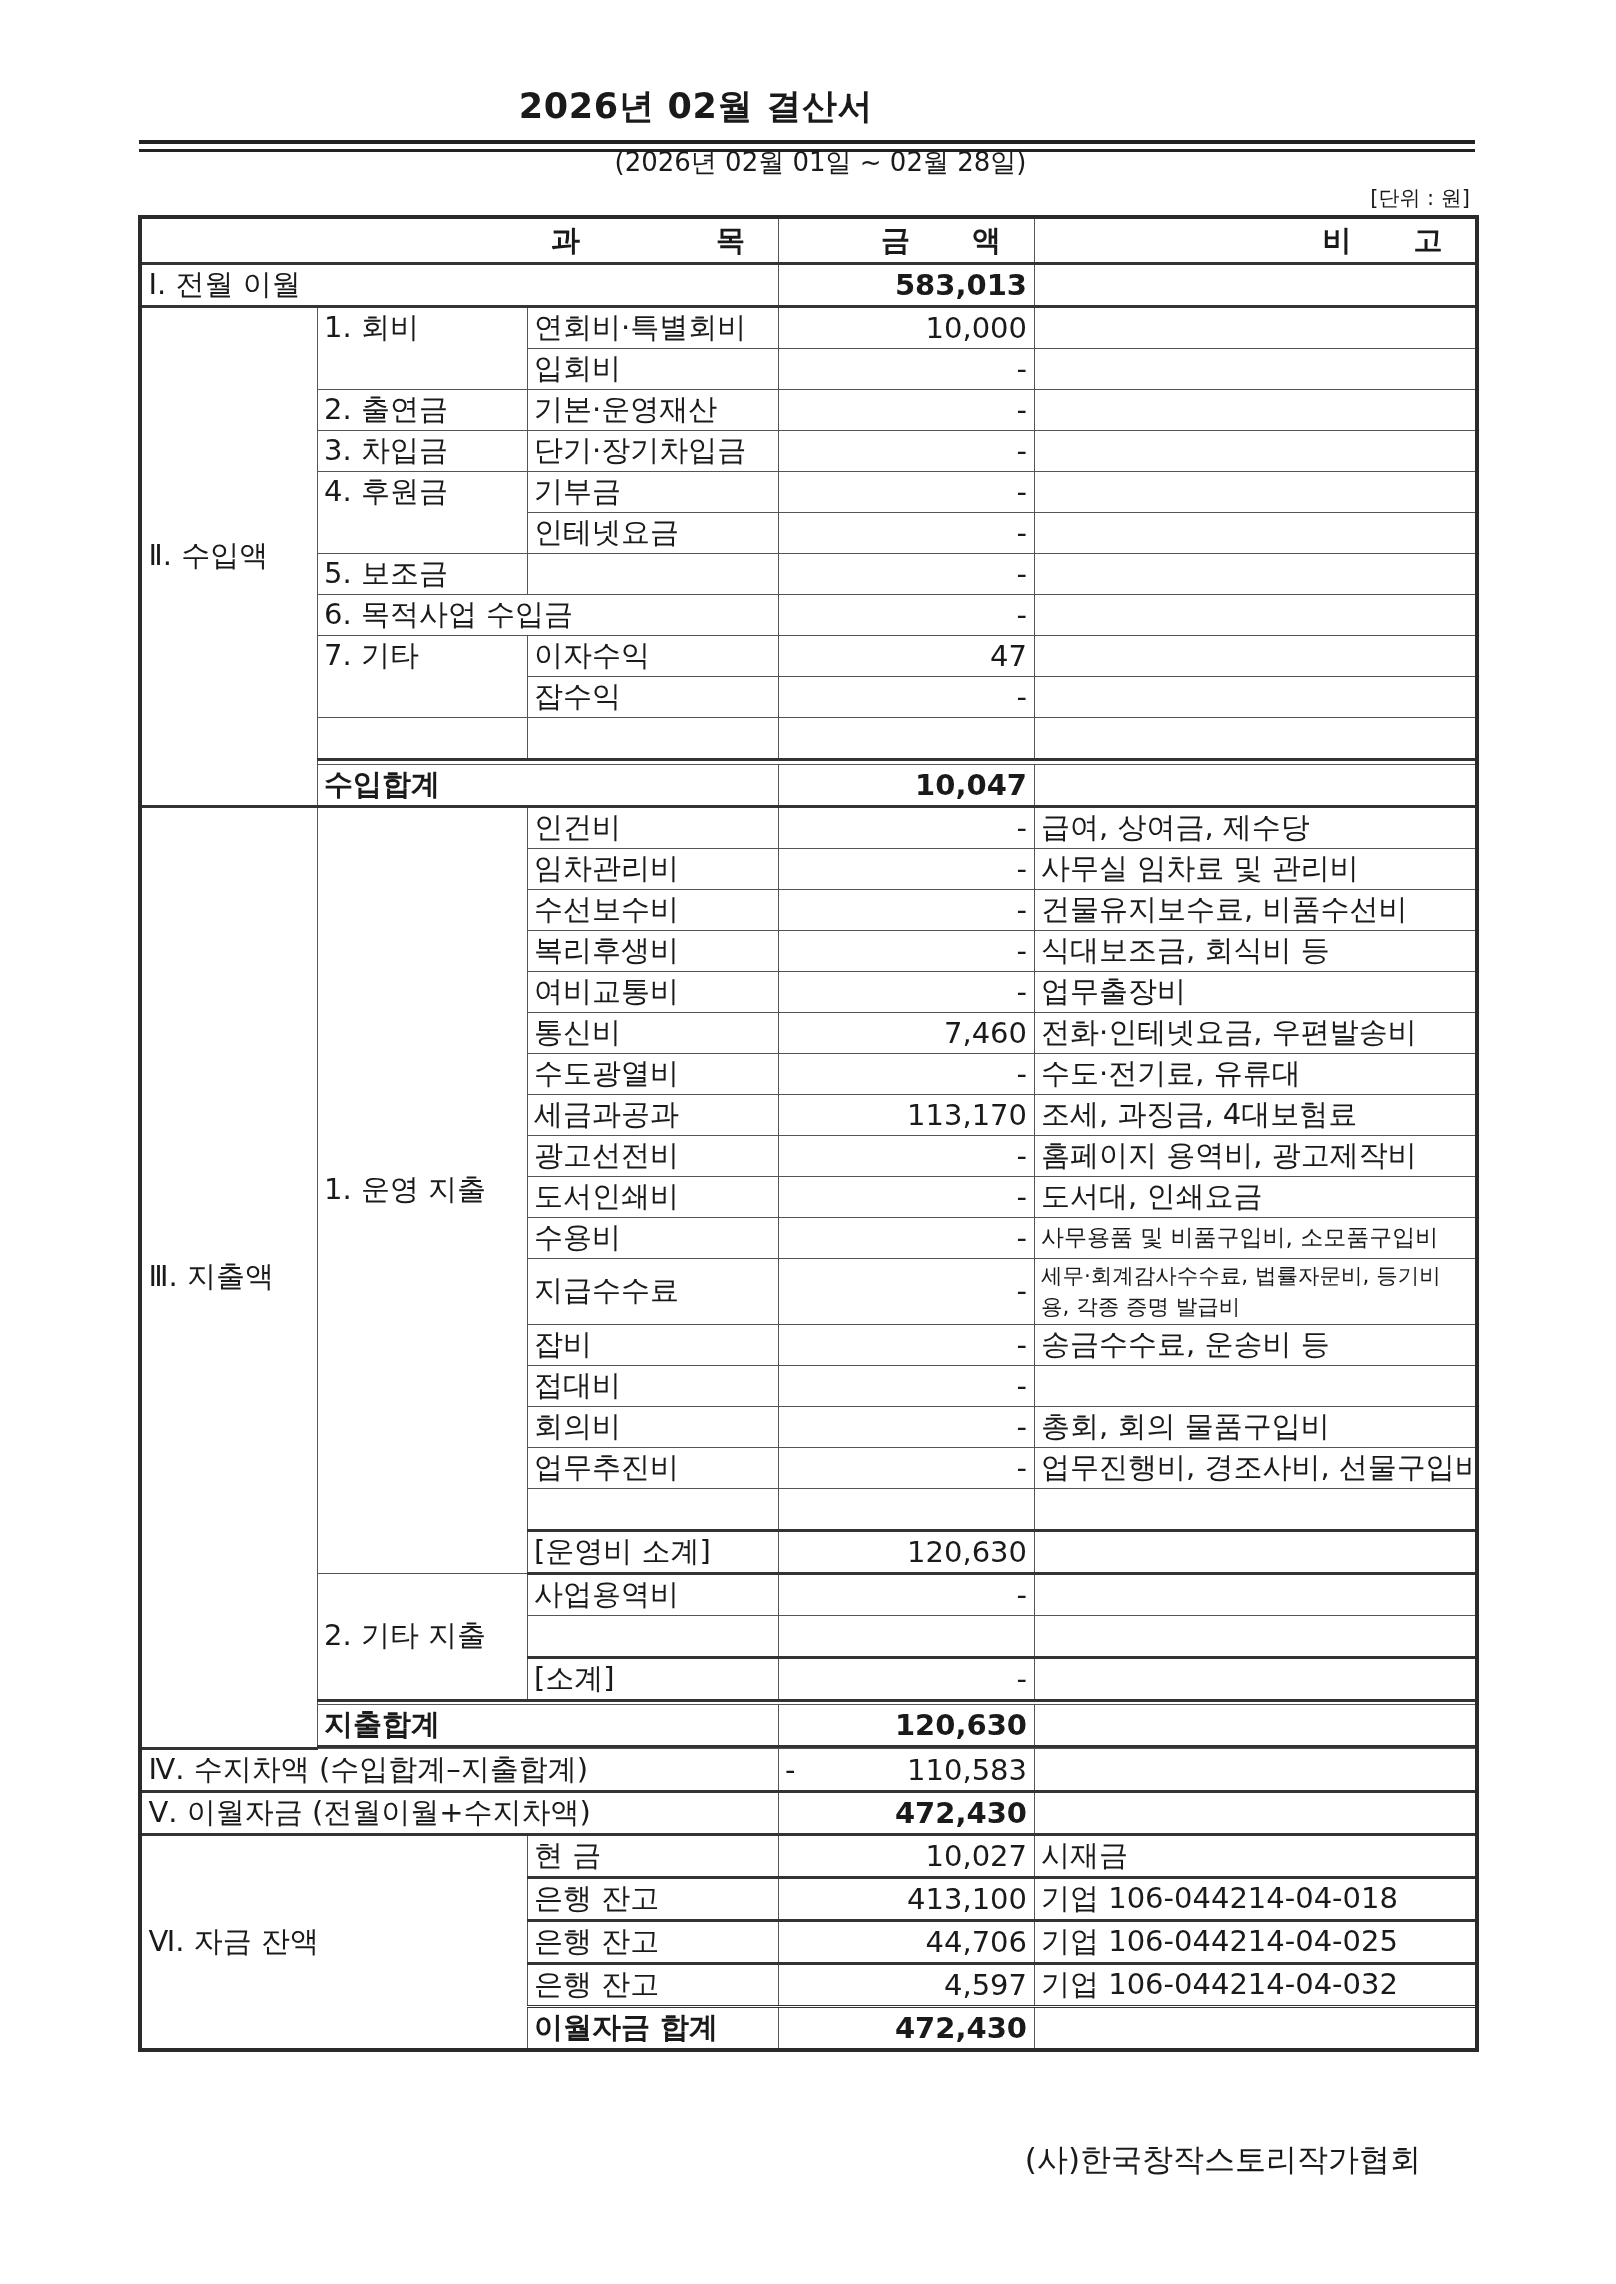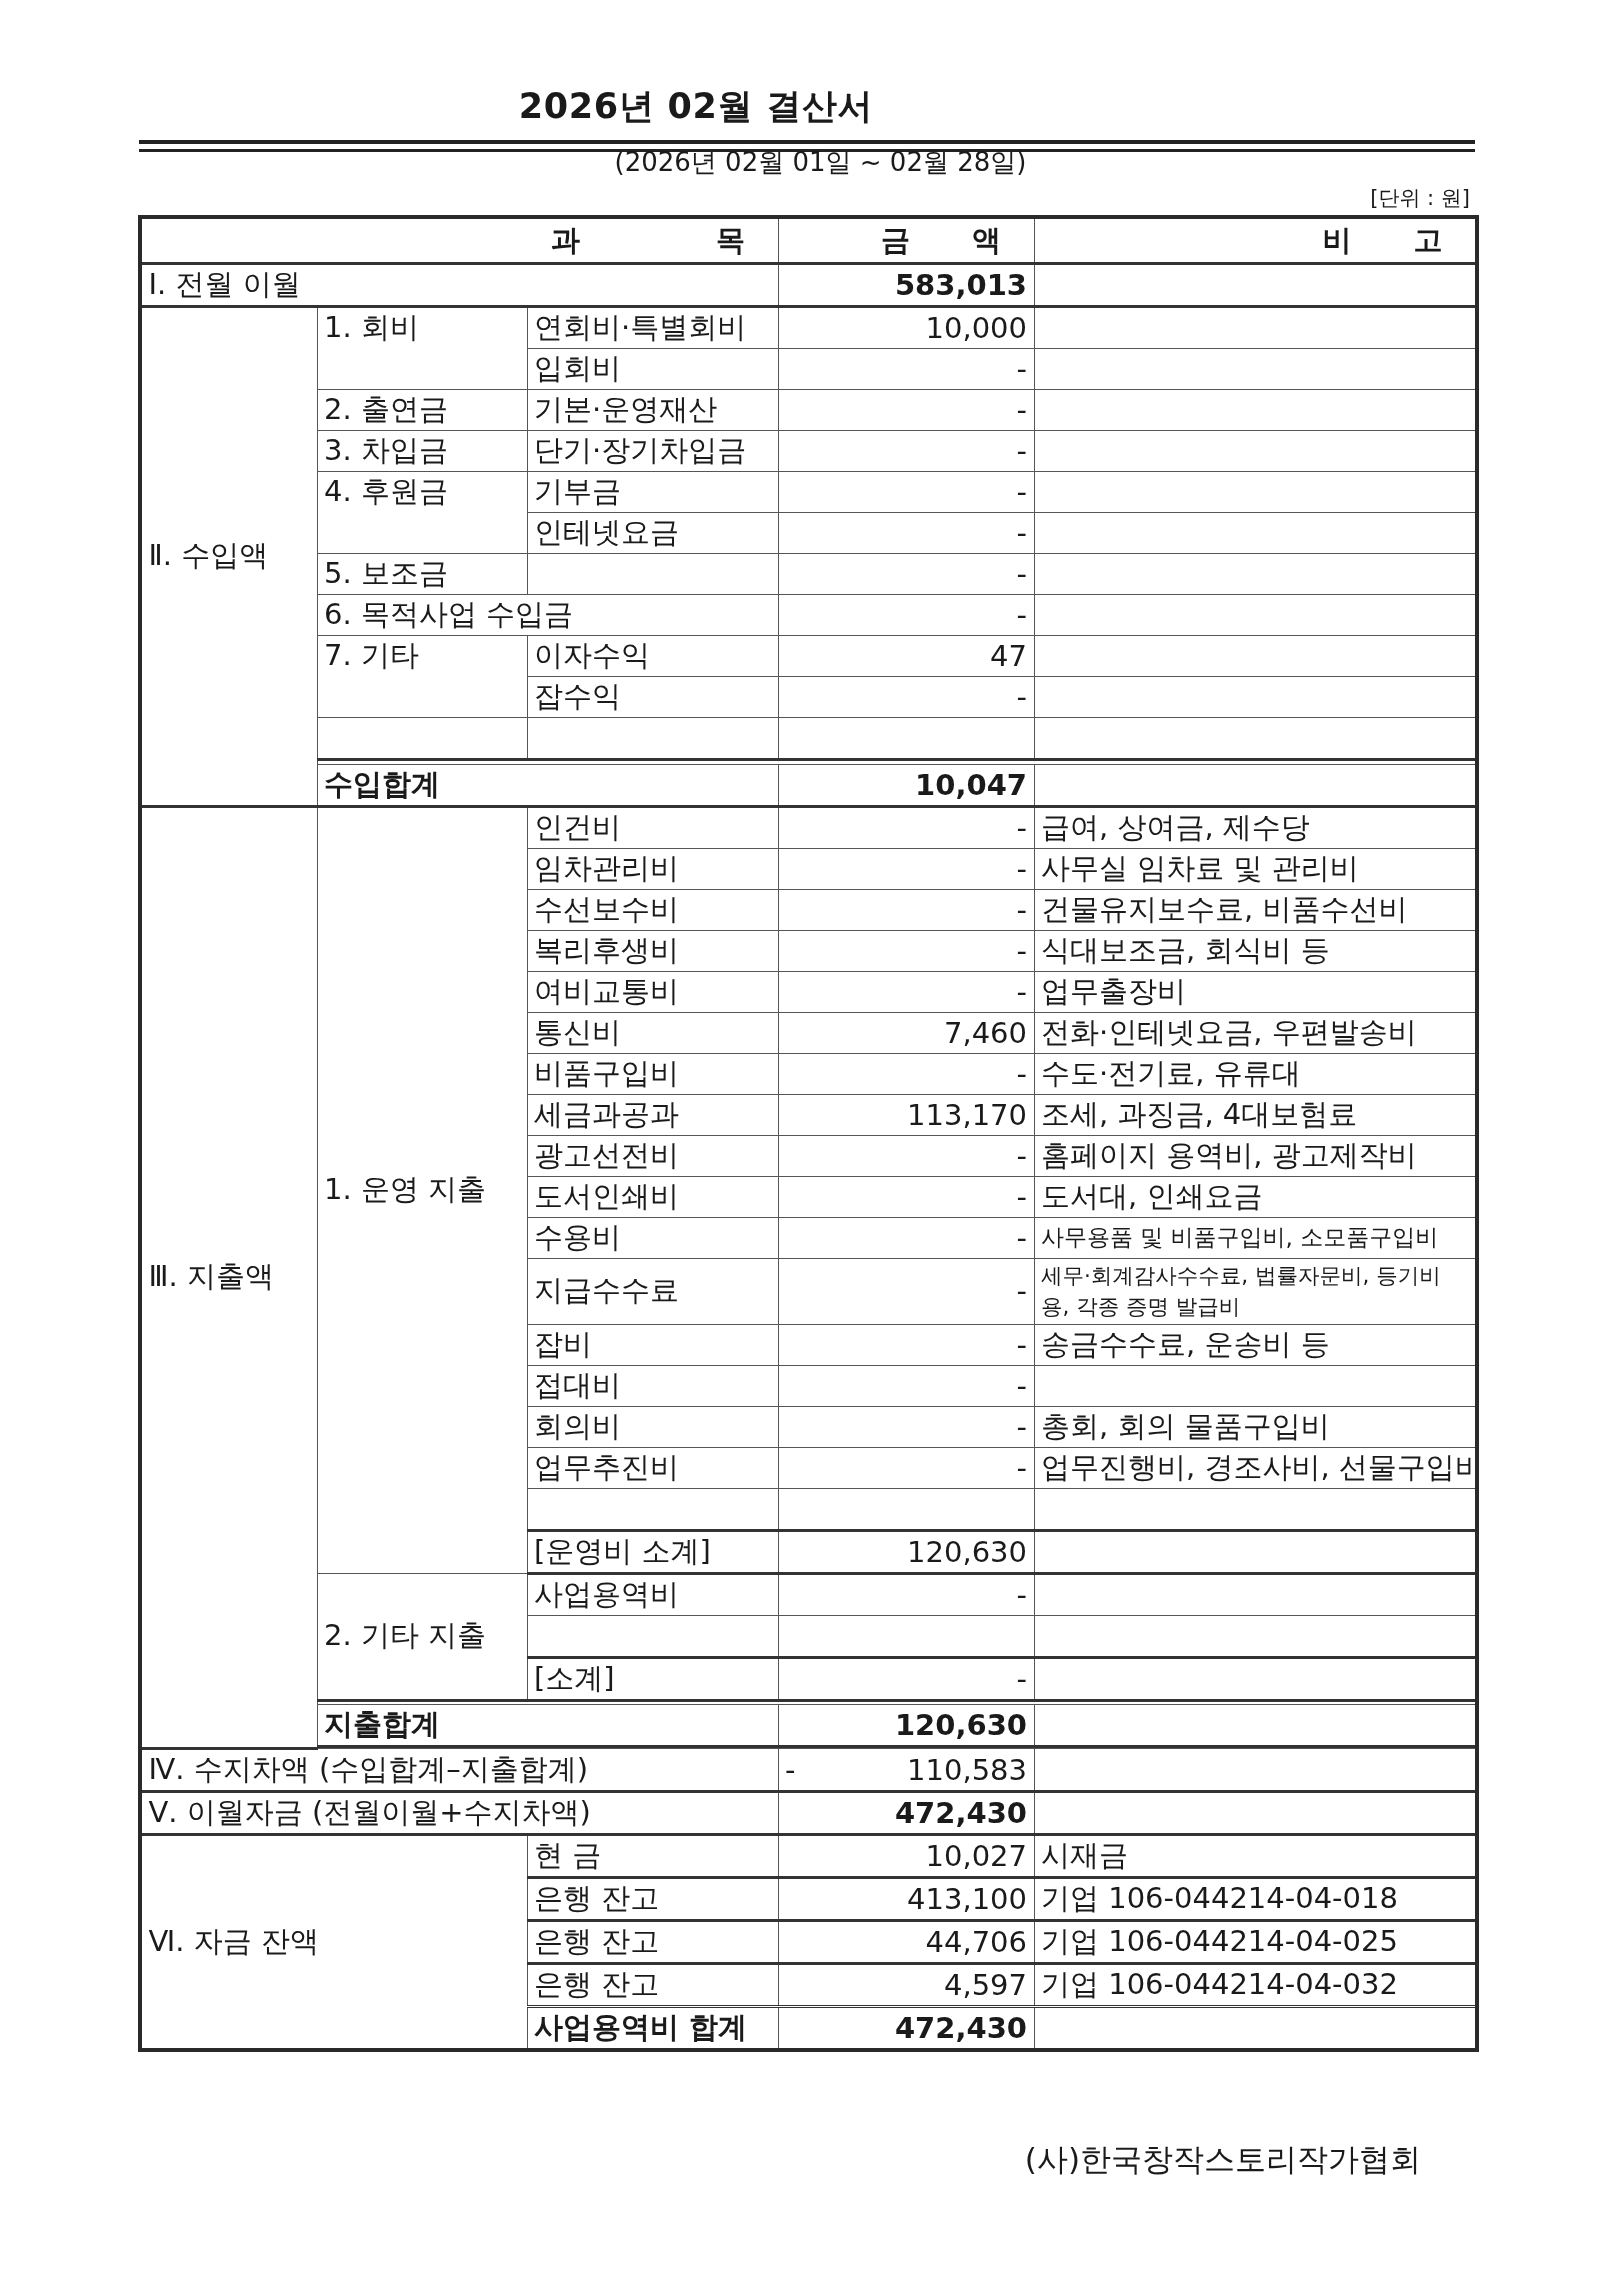"비품구입비" td { text: 비품구입비 -> 수도광열비 }
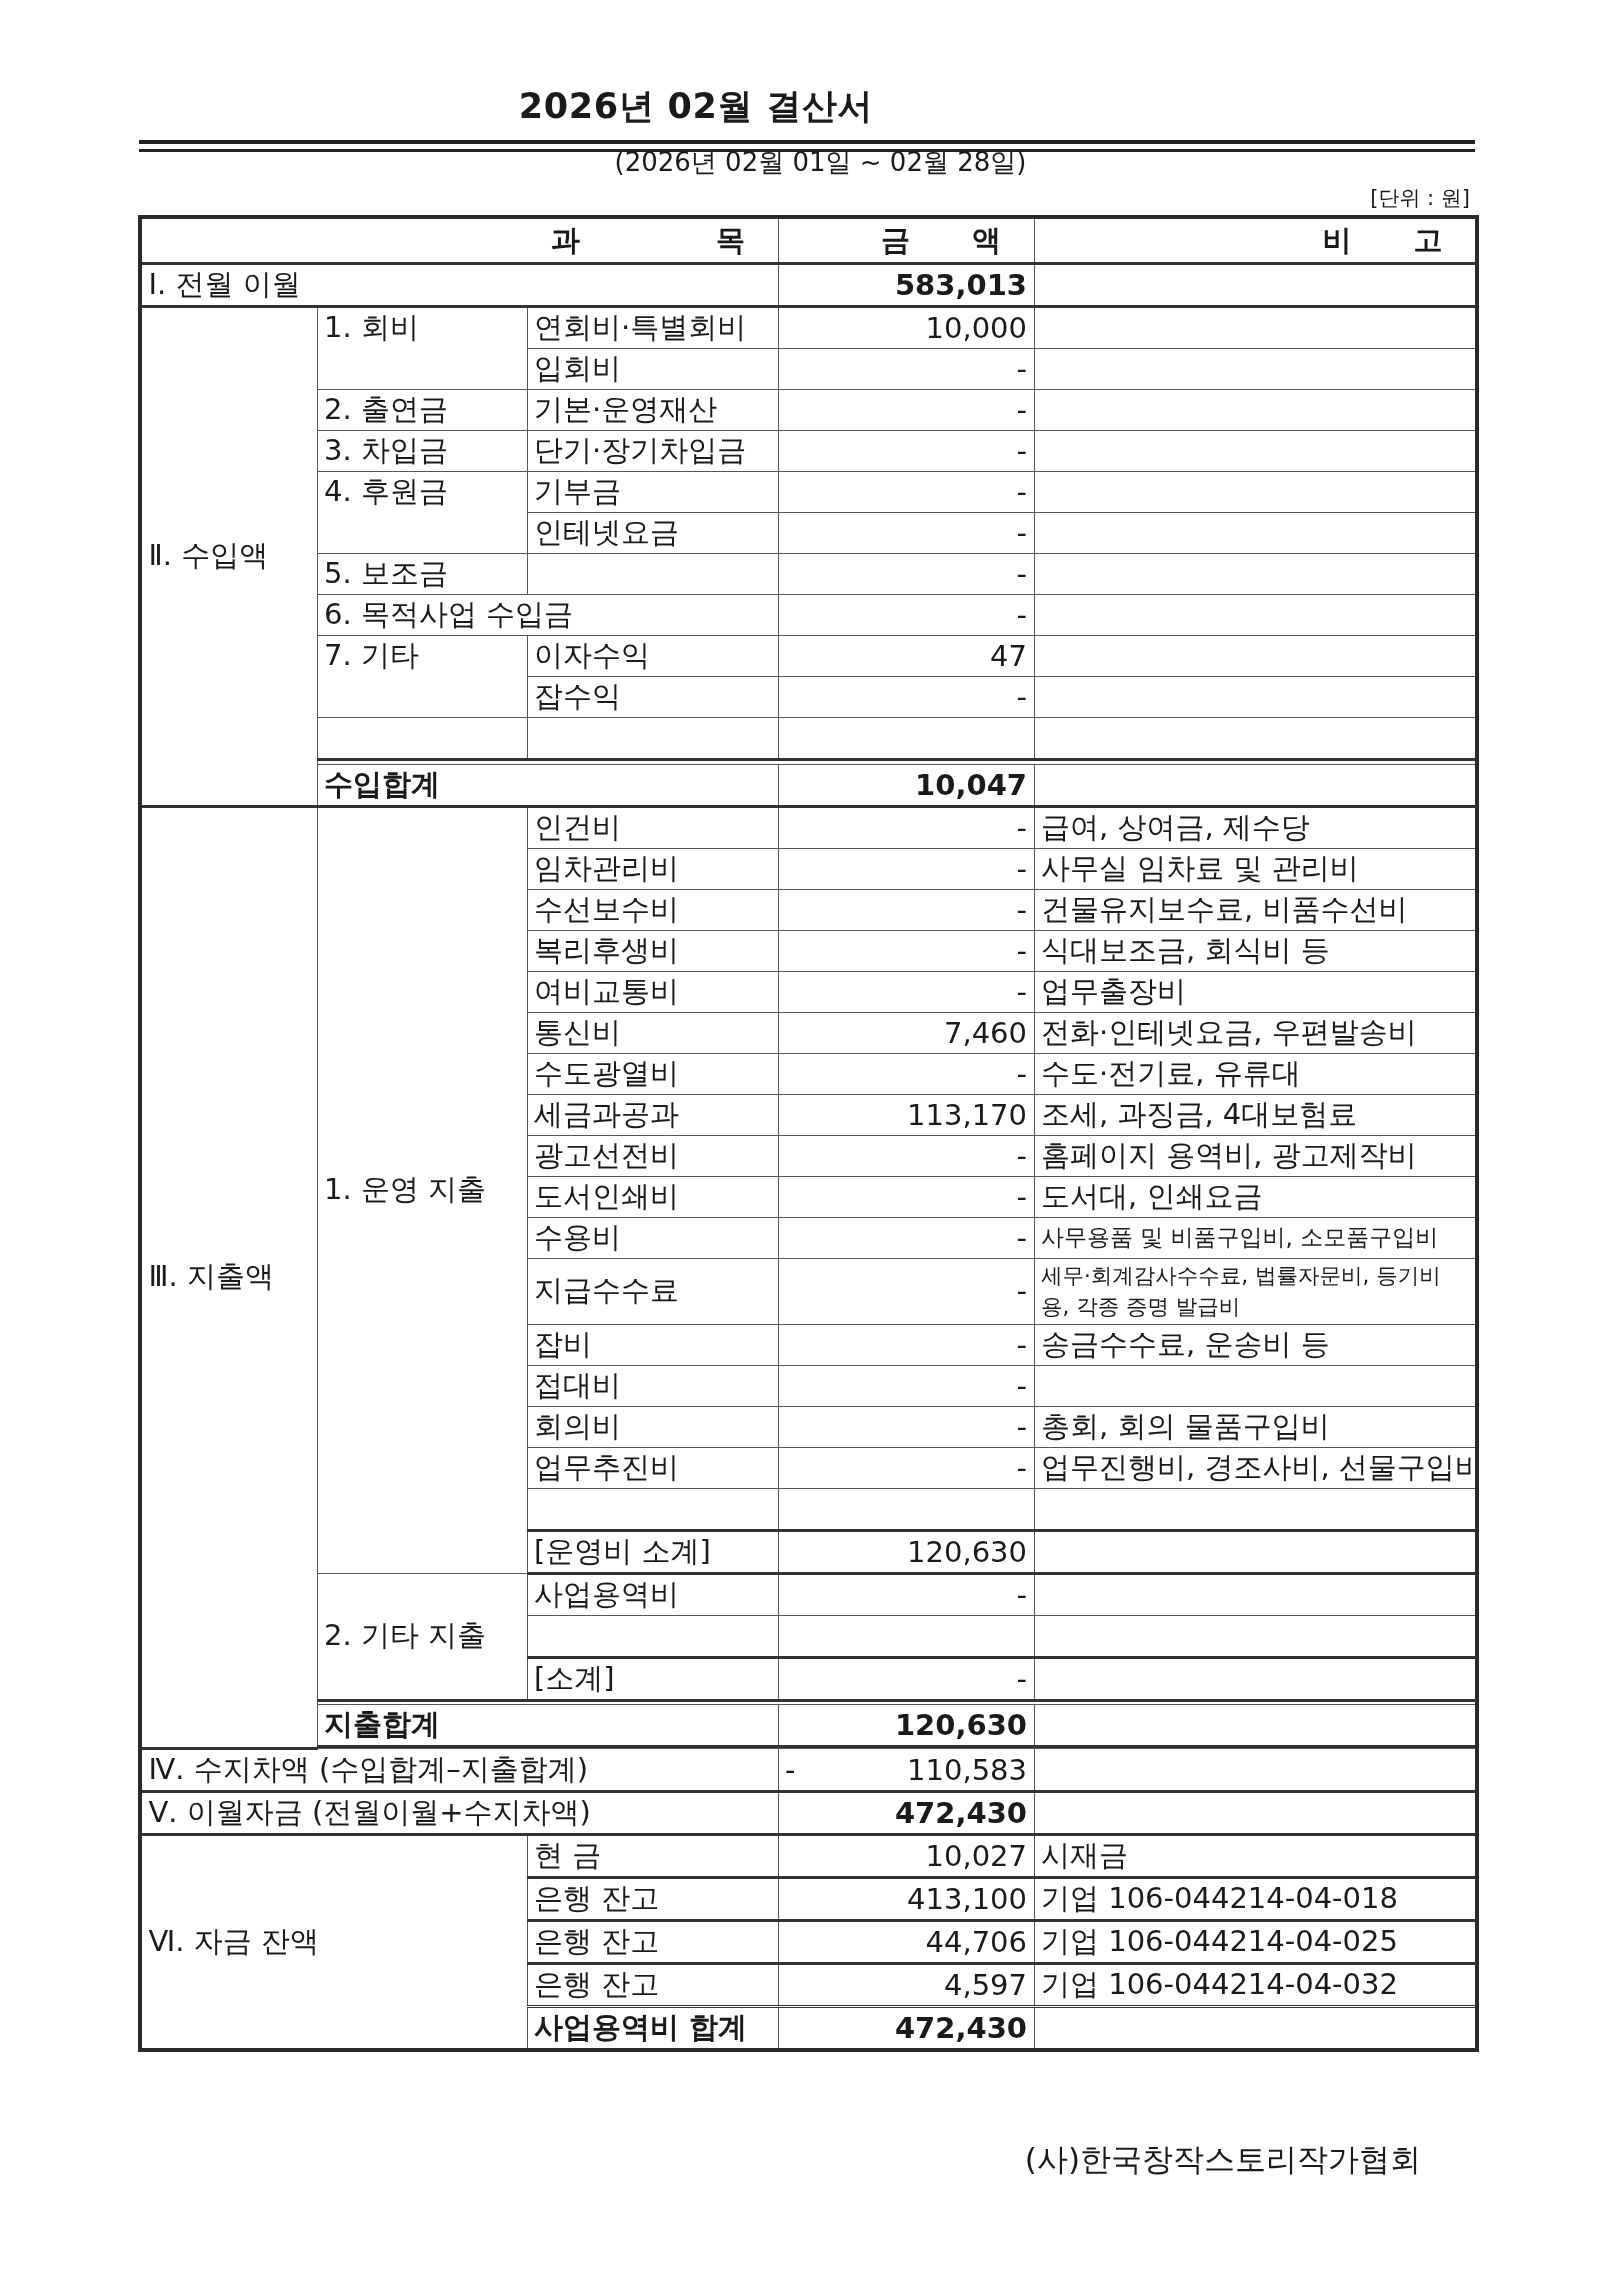"사업용역비 합계" td.center { text: 사업용역비 -> 이월자금 }
